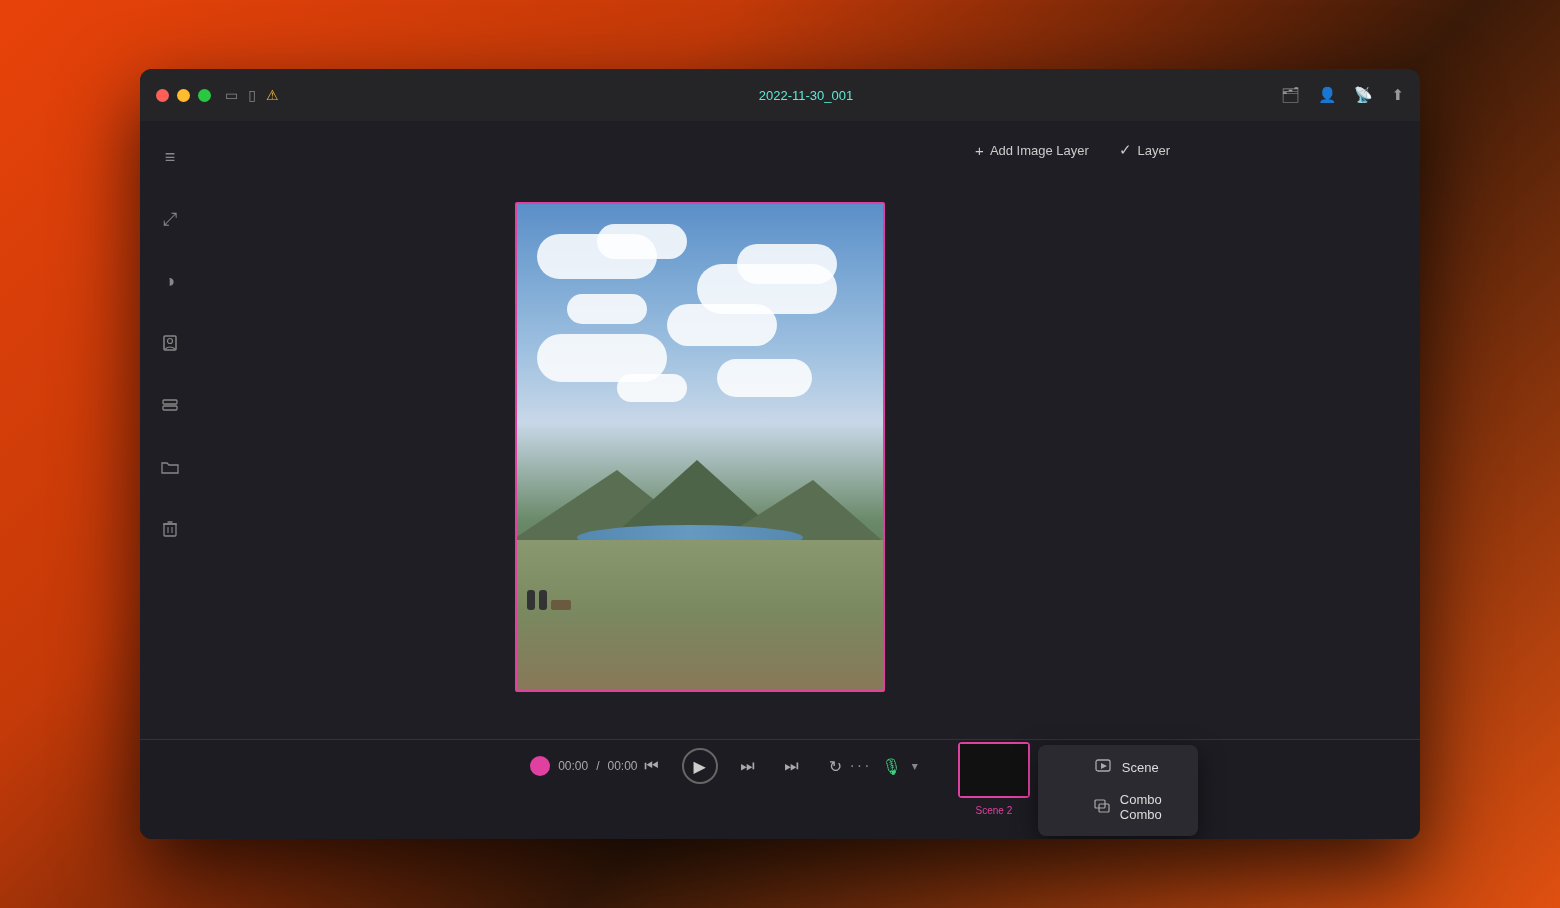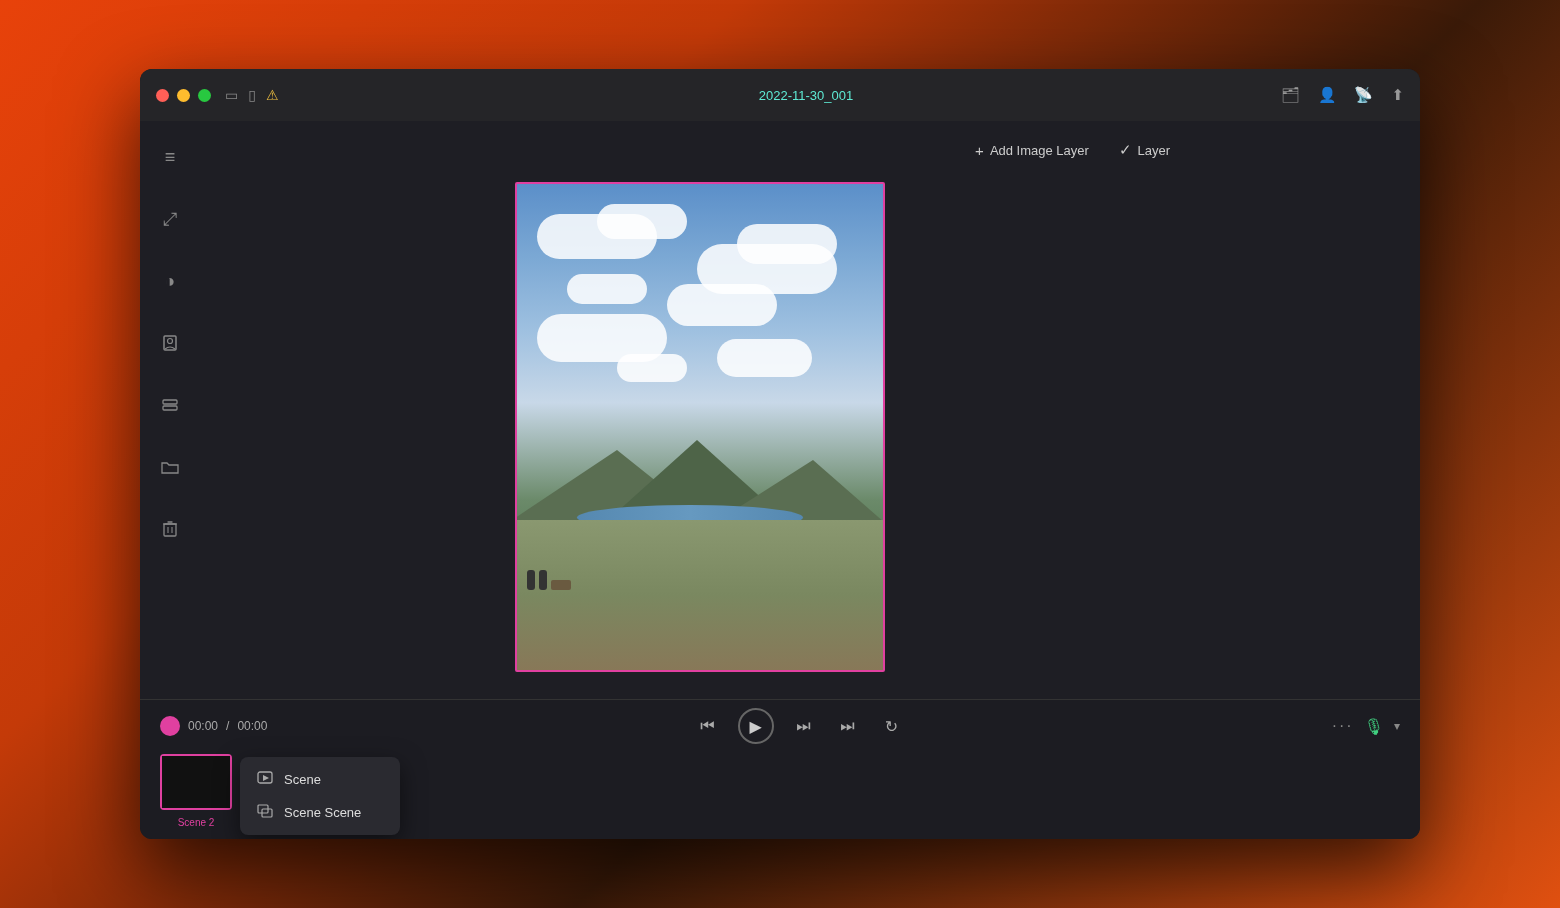"00:00" .bottom-bar { flex-direction: column -> row; height: 140px -> 100px; justify-content: none -> center }
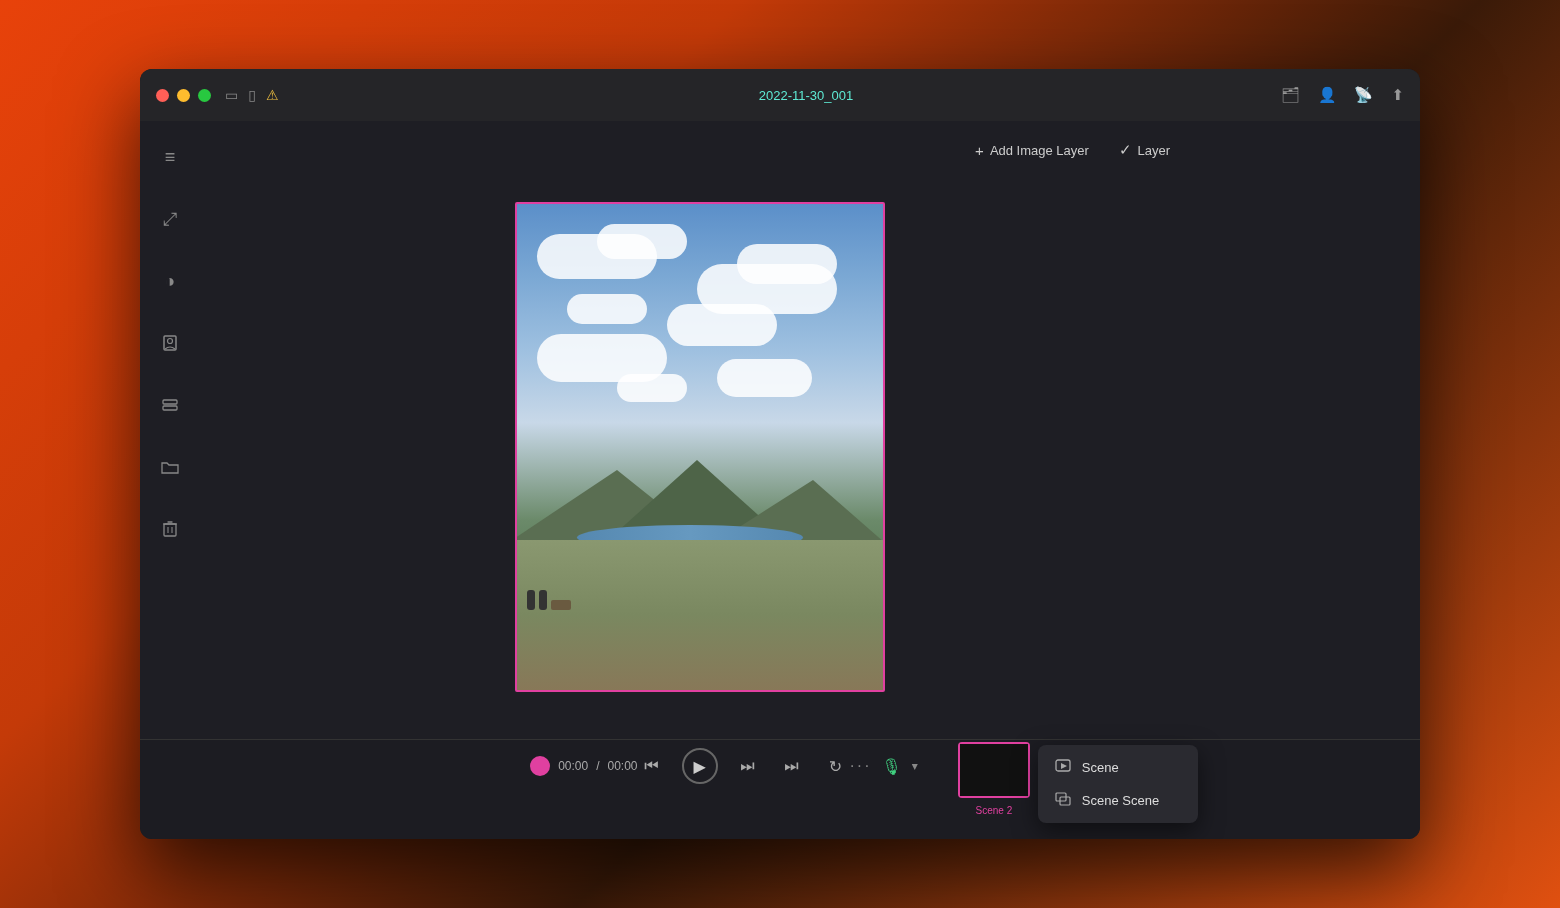"Scene" .dropdown-item { margin-left: none -> 40px }
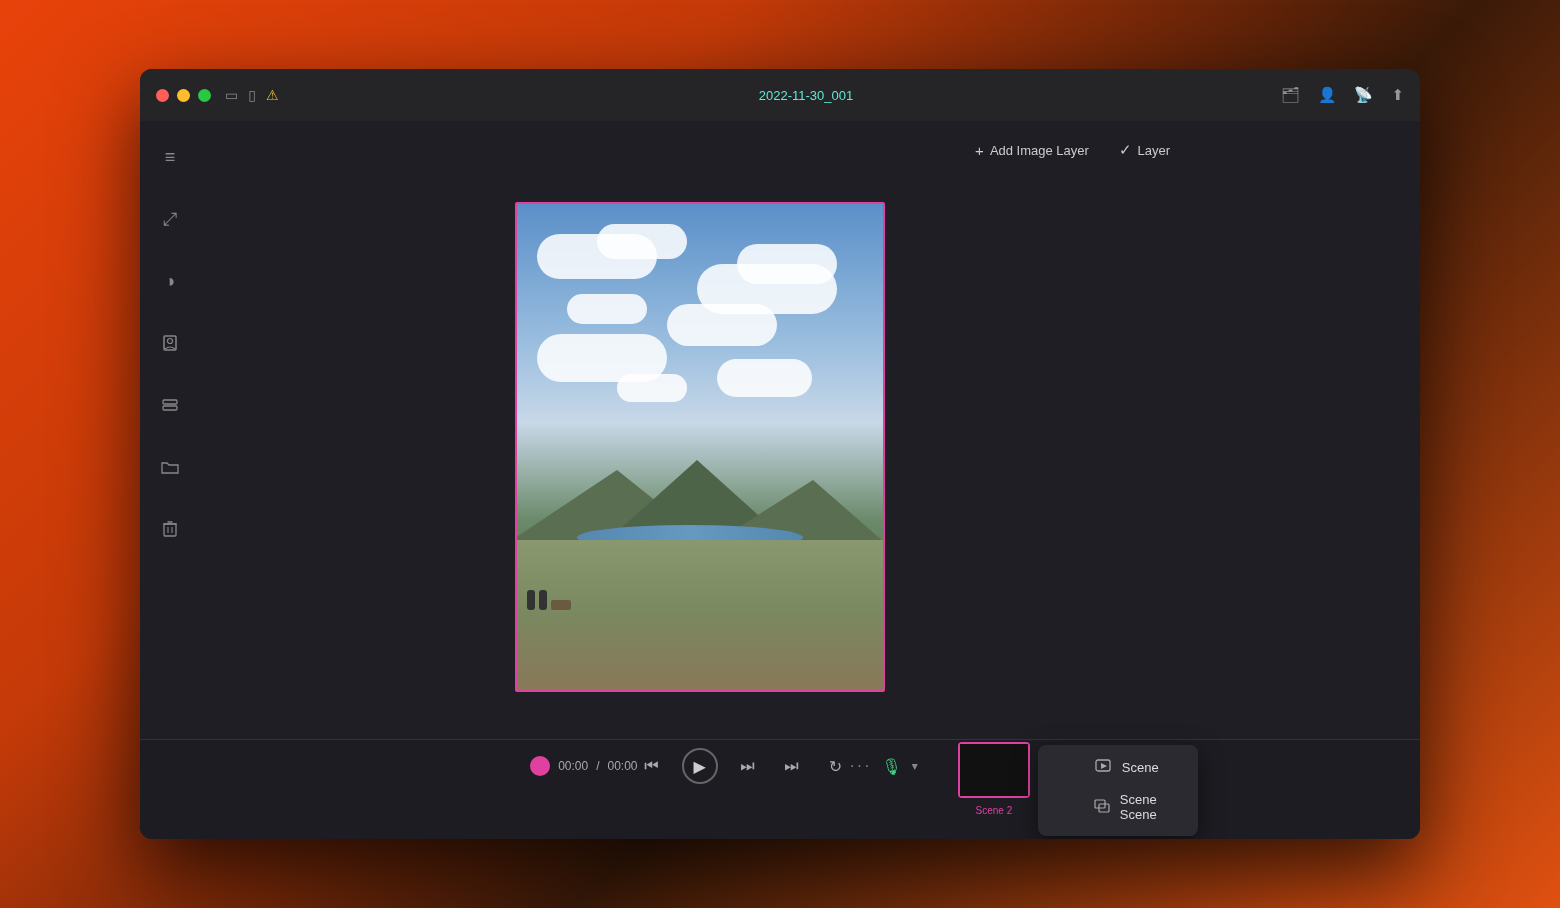"Scene Scene" span { text: Scene Scene -> Combo Combo }
